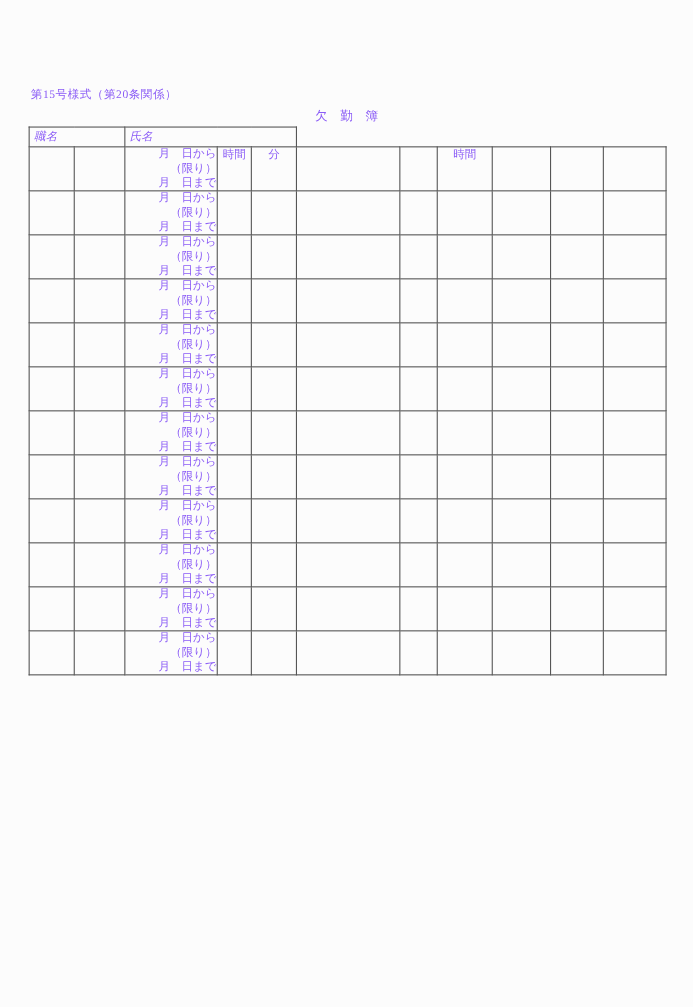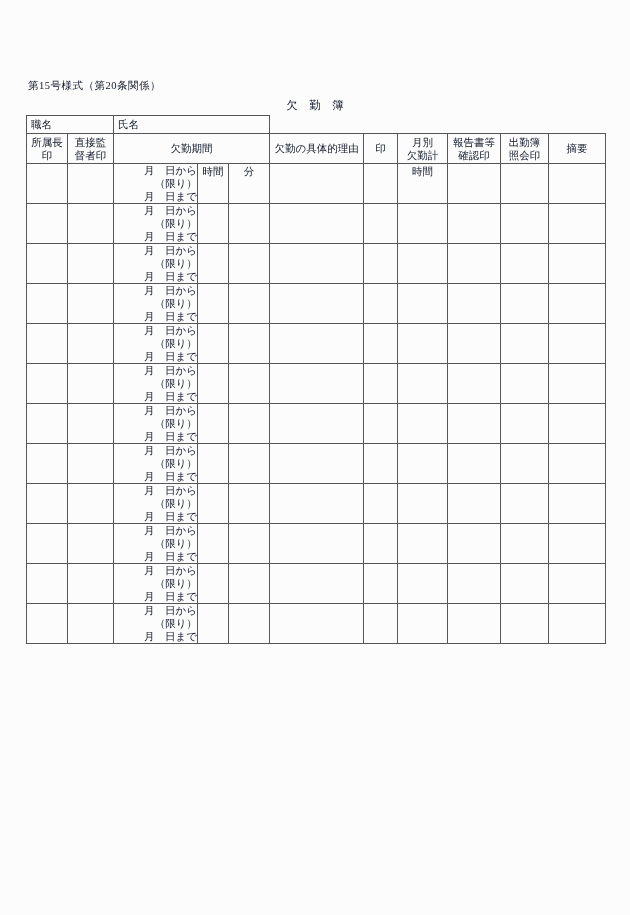"第15号様式（第20条関係）" .page { color: #0f172a -> #8b5cf6 }
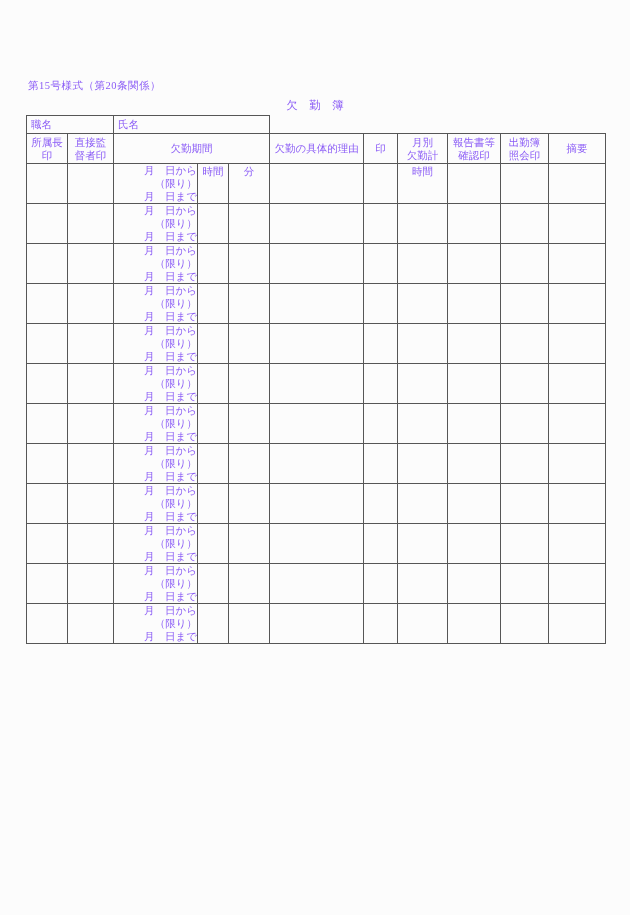"職名" tr.name-row { font-style: none -> italic }
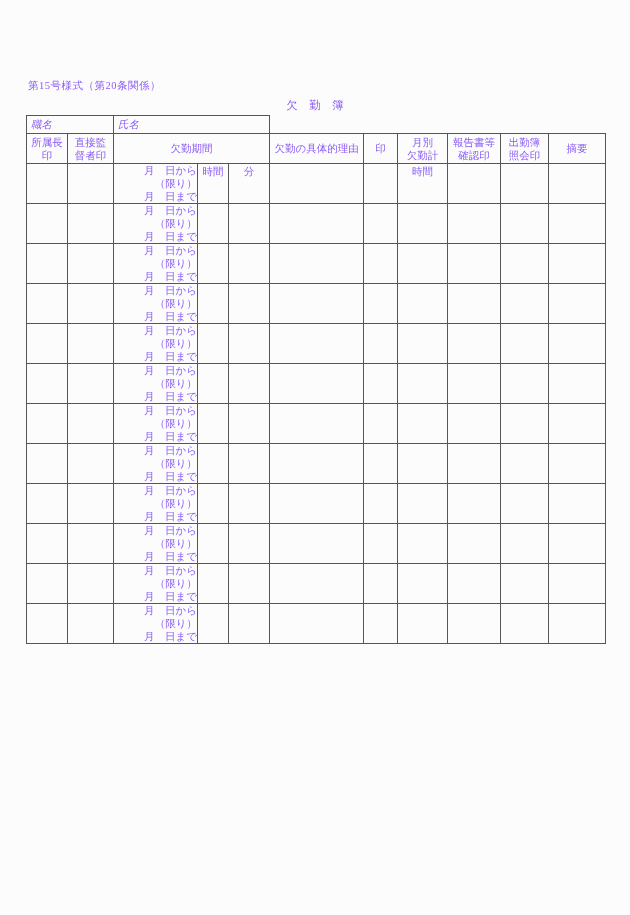"所属長" tr.header-row { html: <tr> <th>所属長 印</th> <th>直接監 督者印</th> <th>欠勤期間</th> <th>欠勤の具体的理由</th> <th>印</th> <th>月別 欠勤計</th> <th>報告書等 確認印</th> <th>出勤簿 照会印</th> <th>摘要</th> </tr> -> none }
